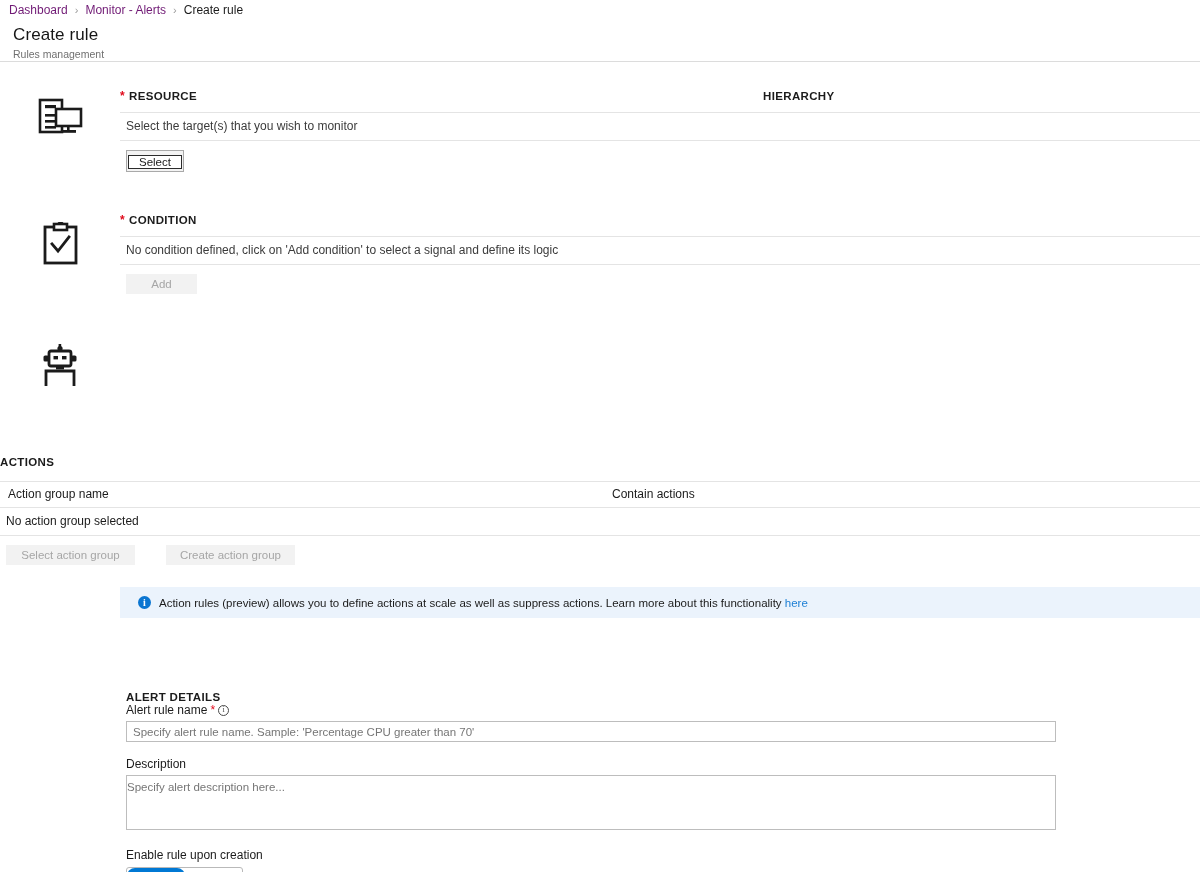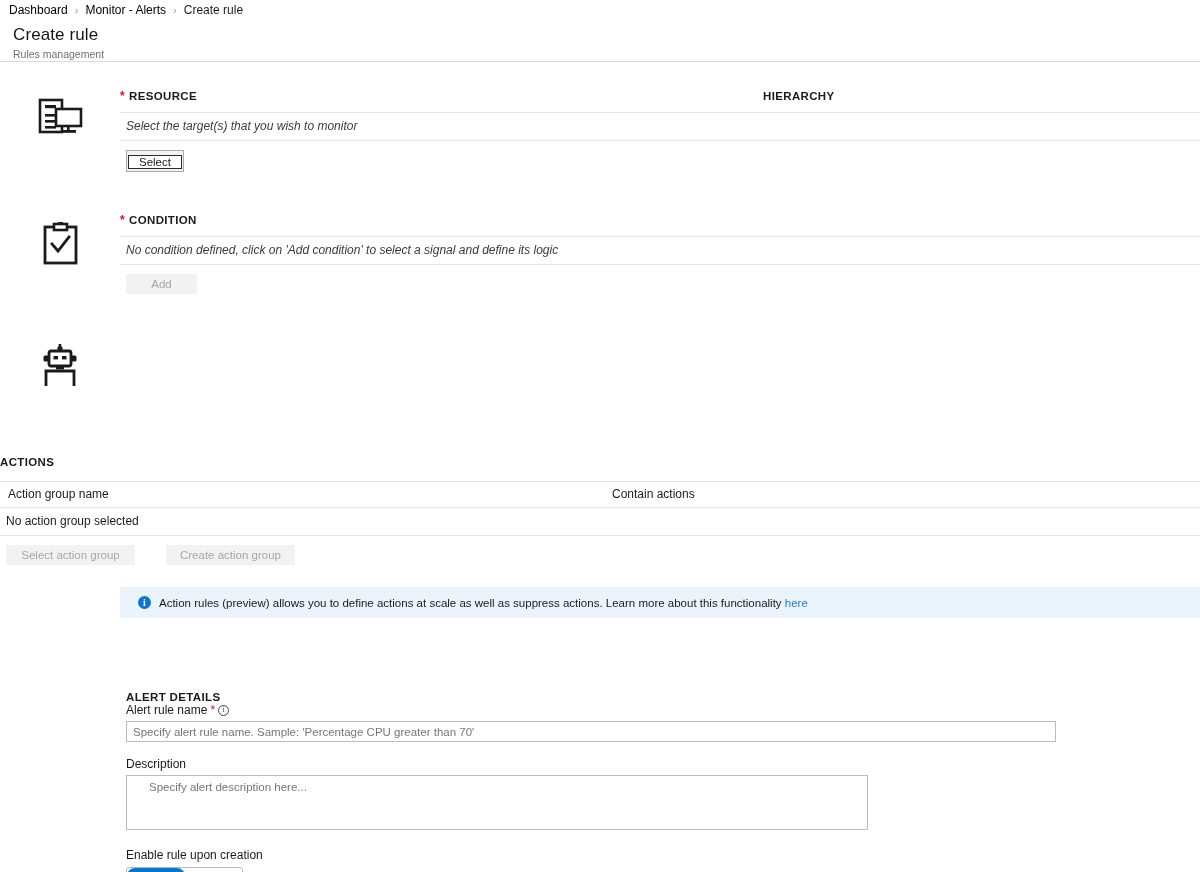"Dashboard" .bc-link { color: #000000 -> #701a75 }
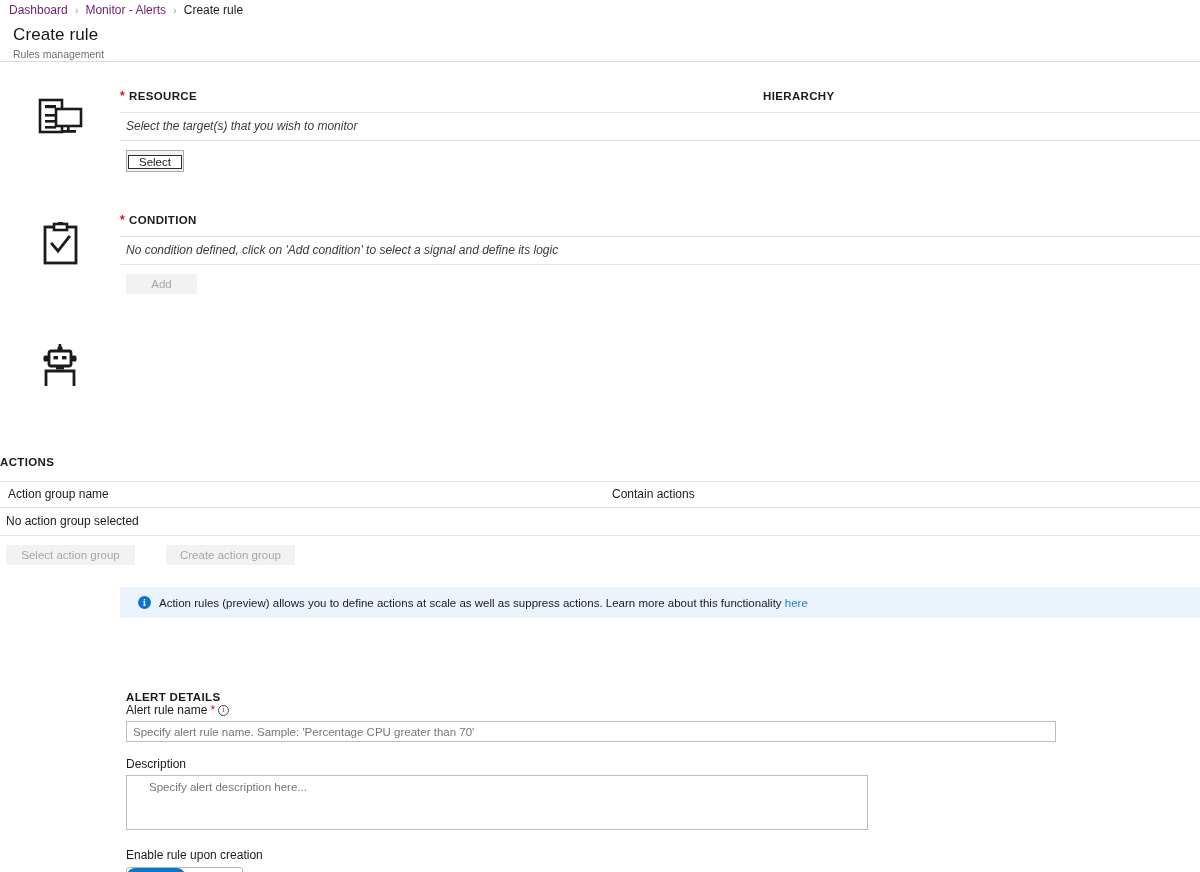"Select the target(s) that you" .placeholder-row { font-style: italic -> none }
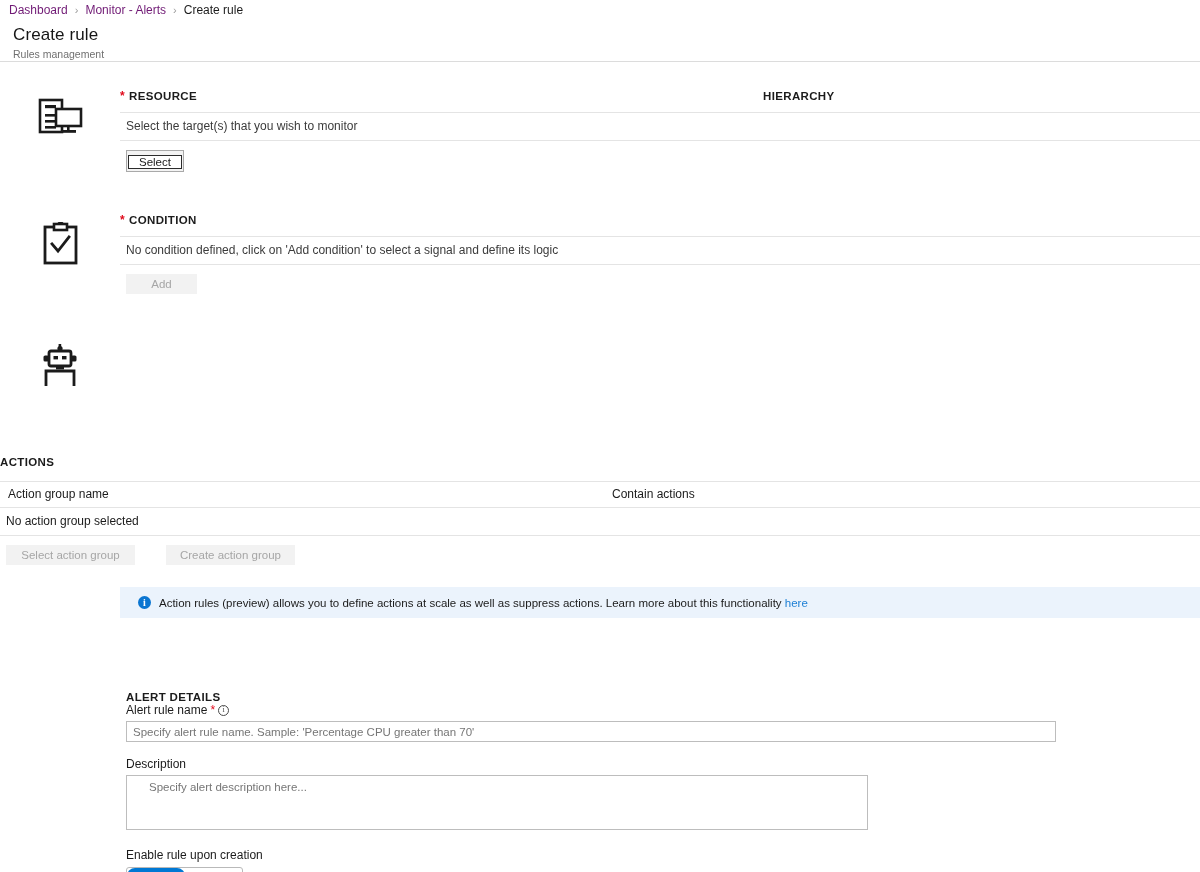"Specify alert description here..." .text-area { padding: 5px 22px -> 5px 0; width: 742px -> 930px }
